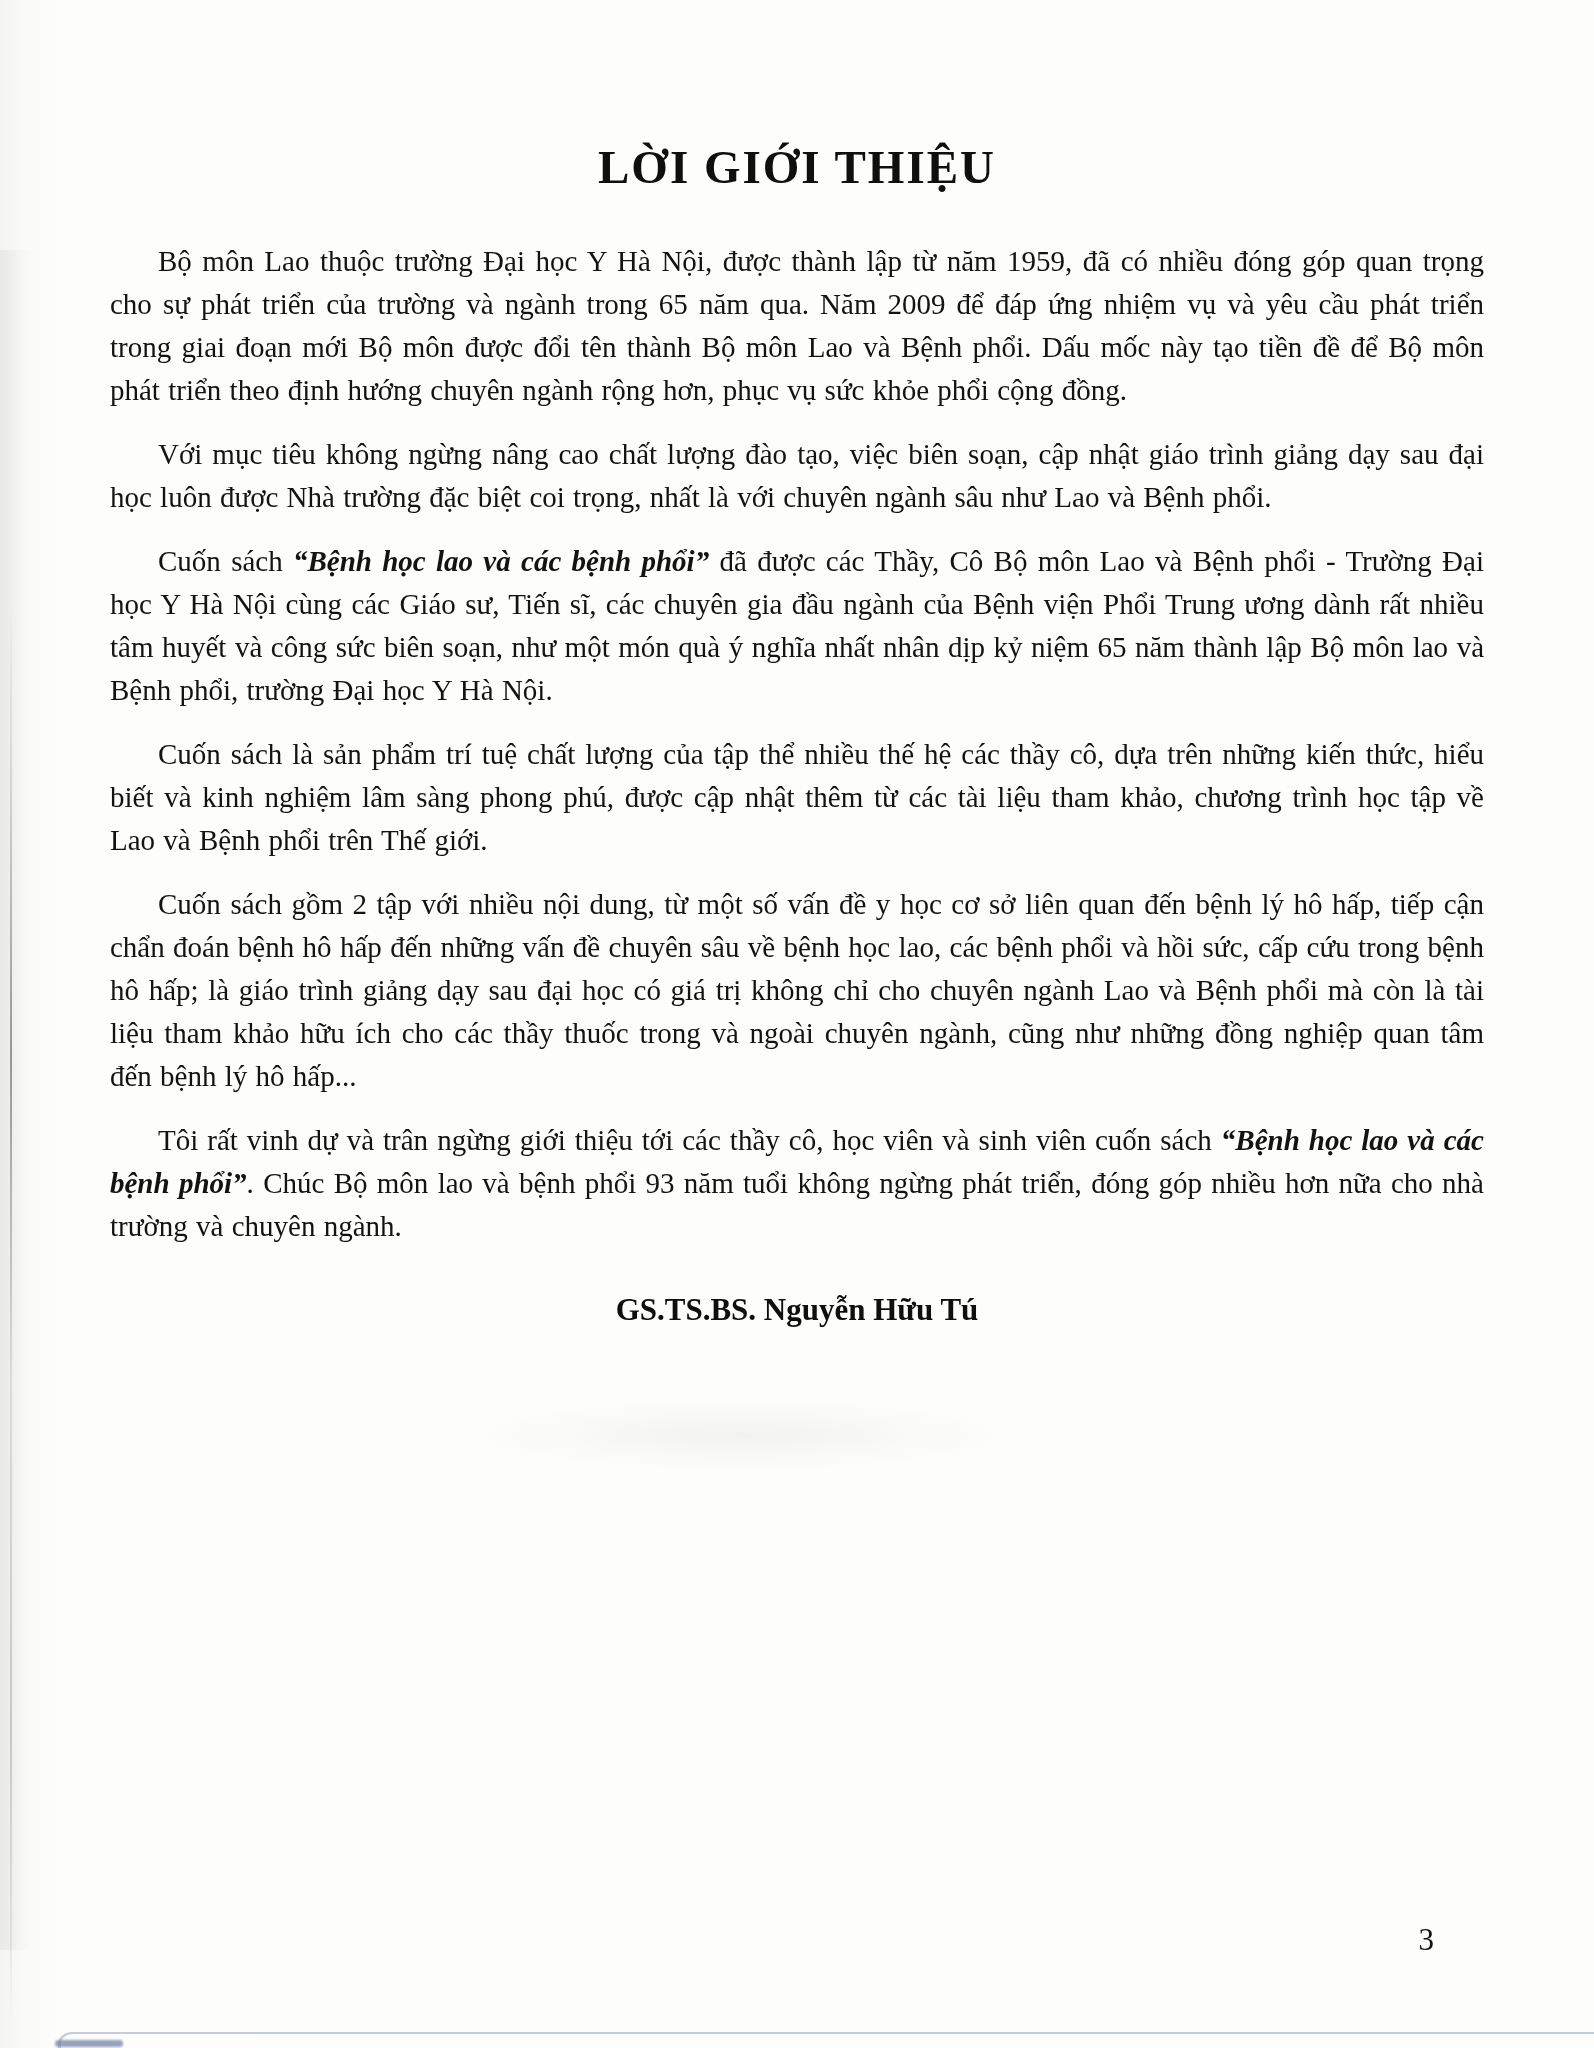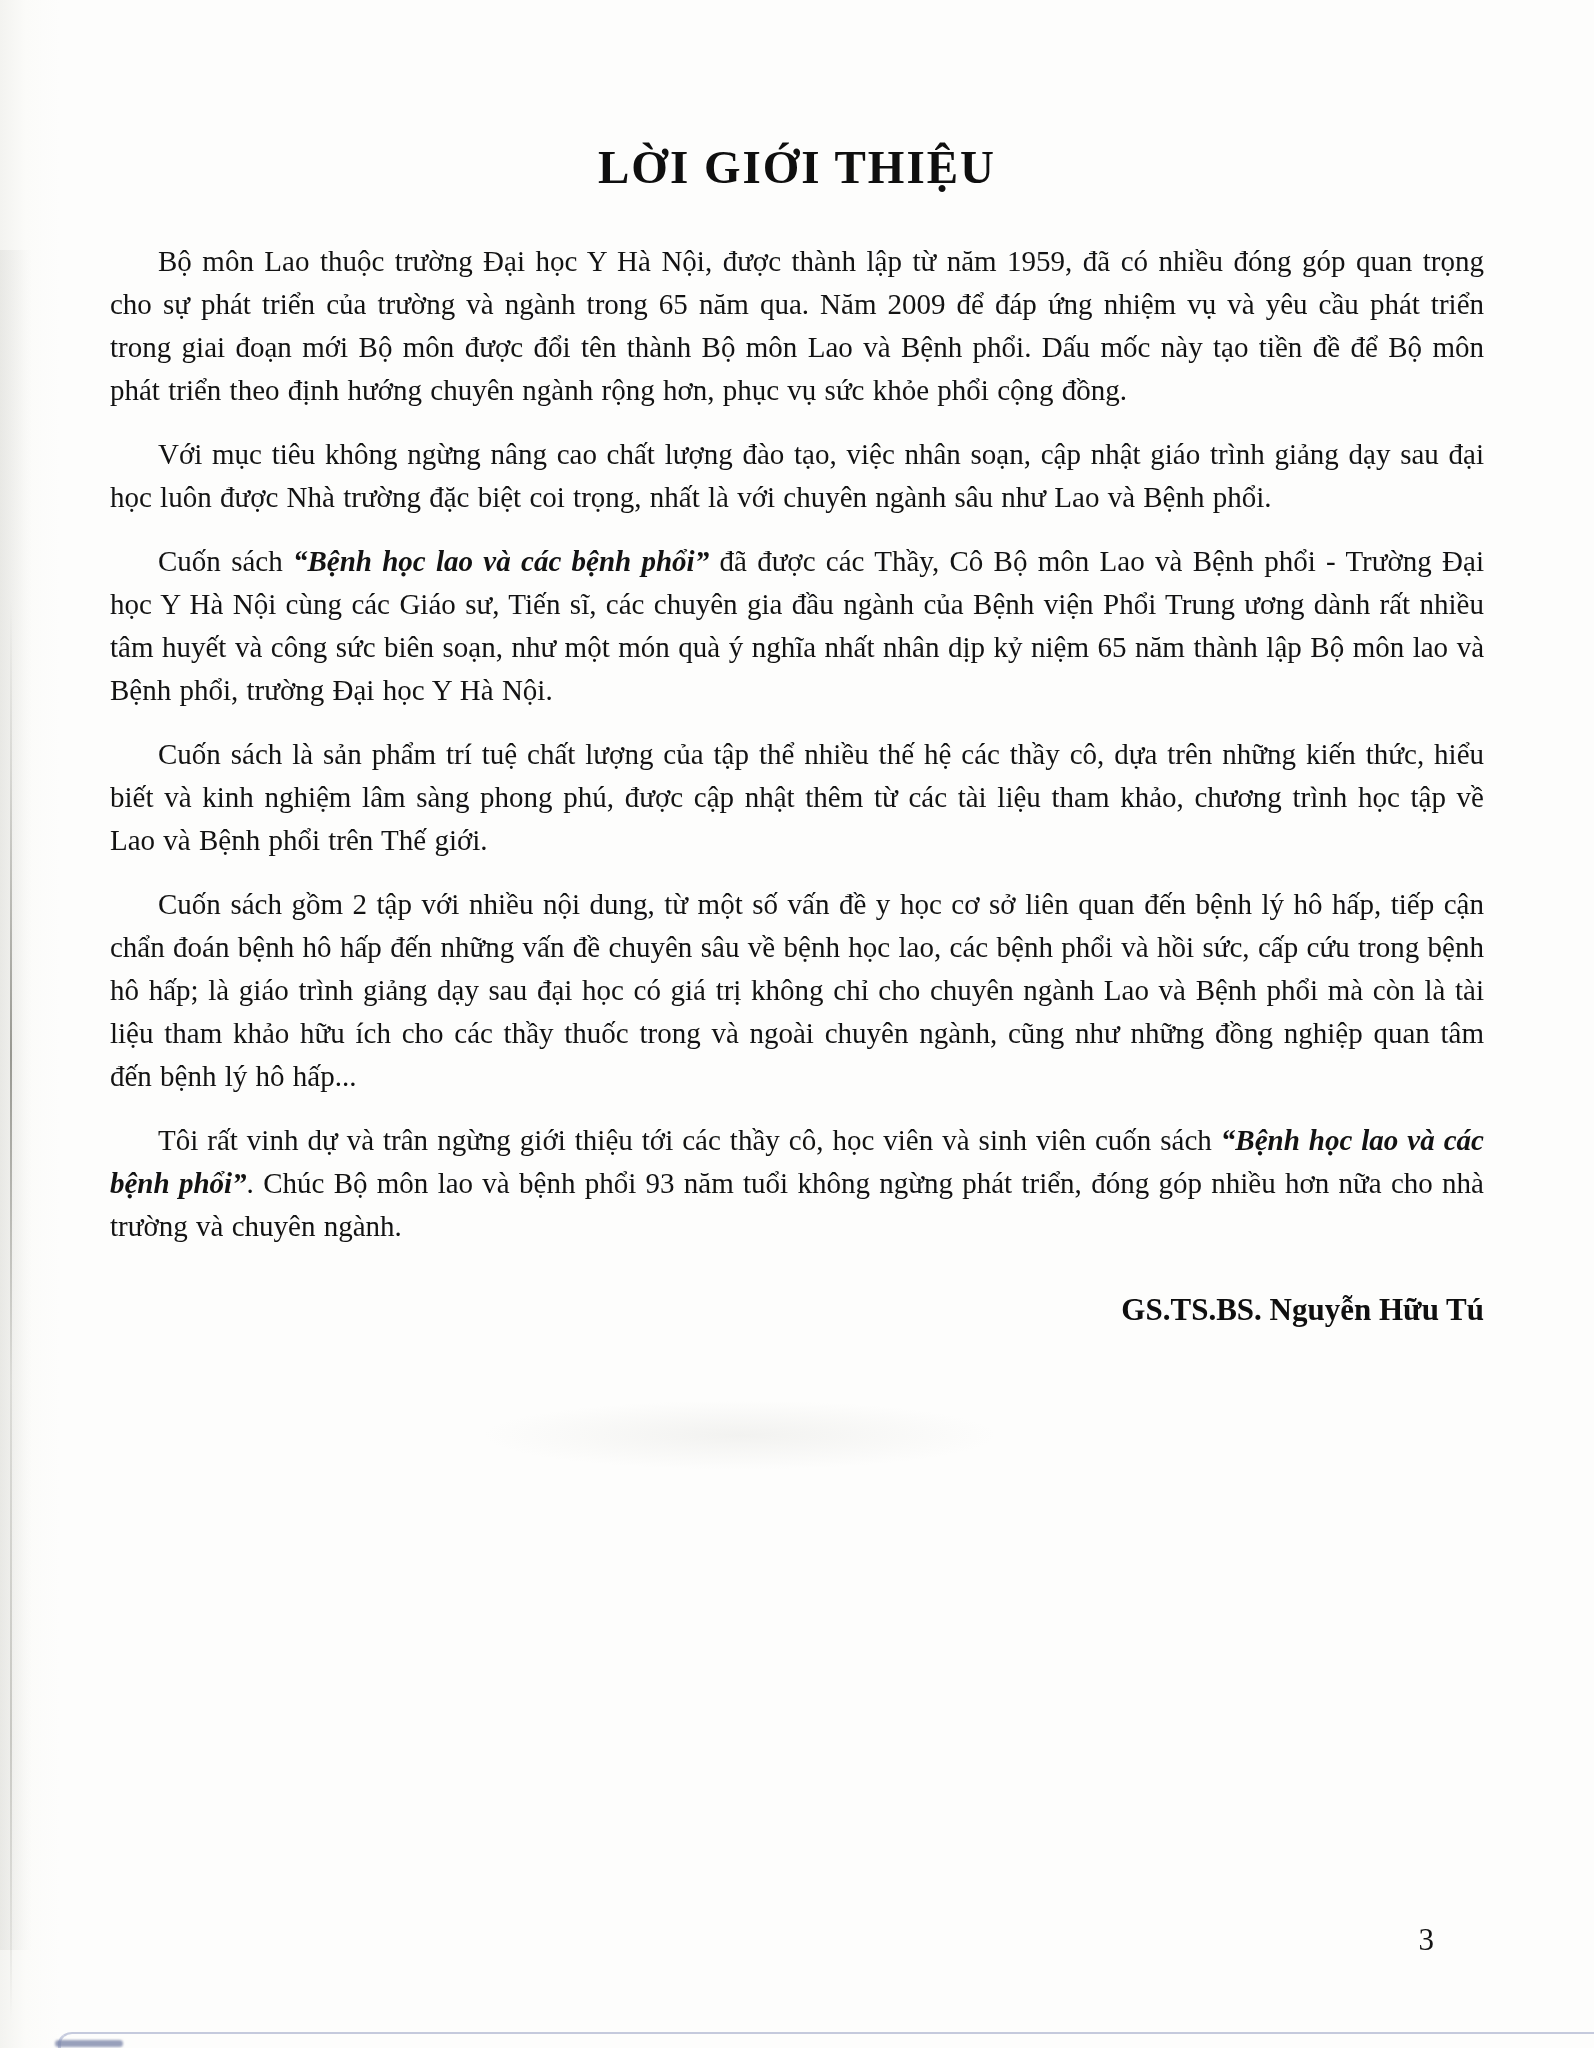"Với mục tiêu không ngừng" span { text: nhân -> biên }
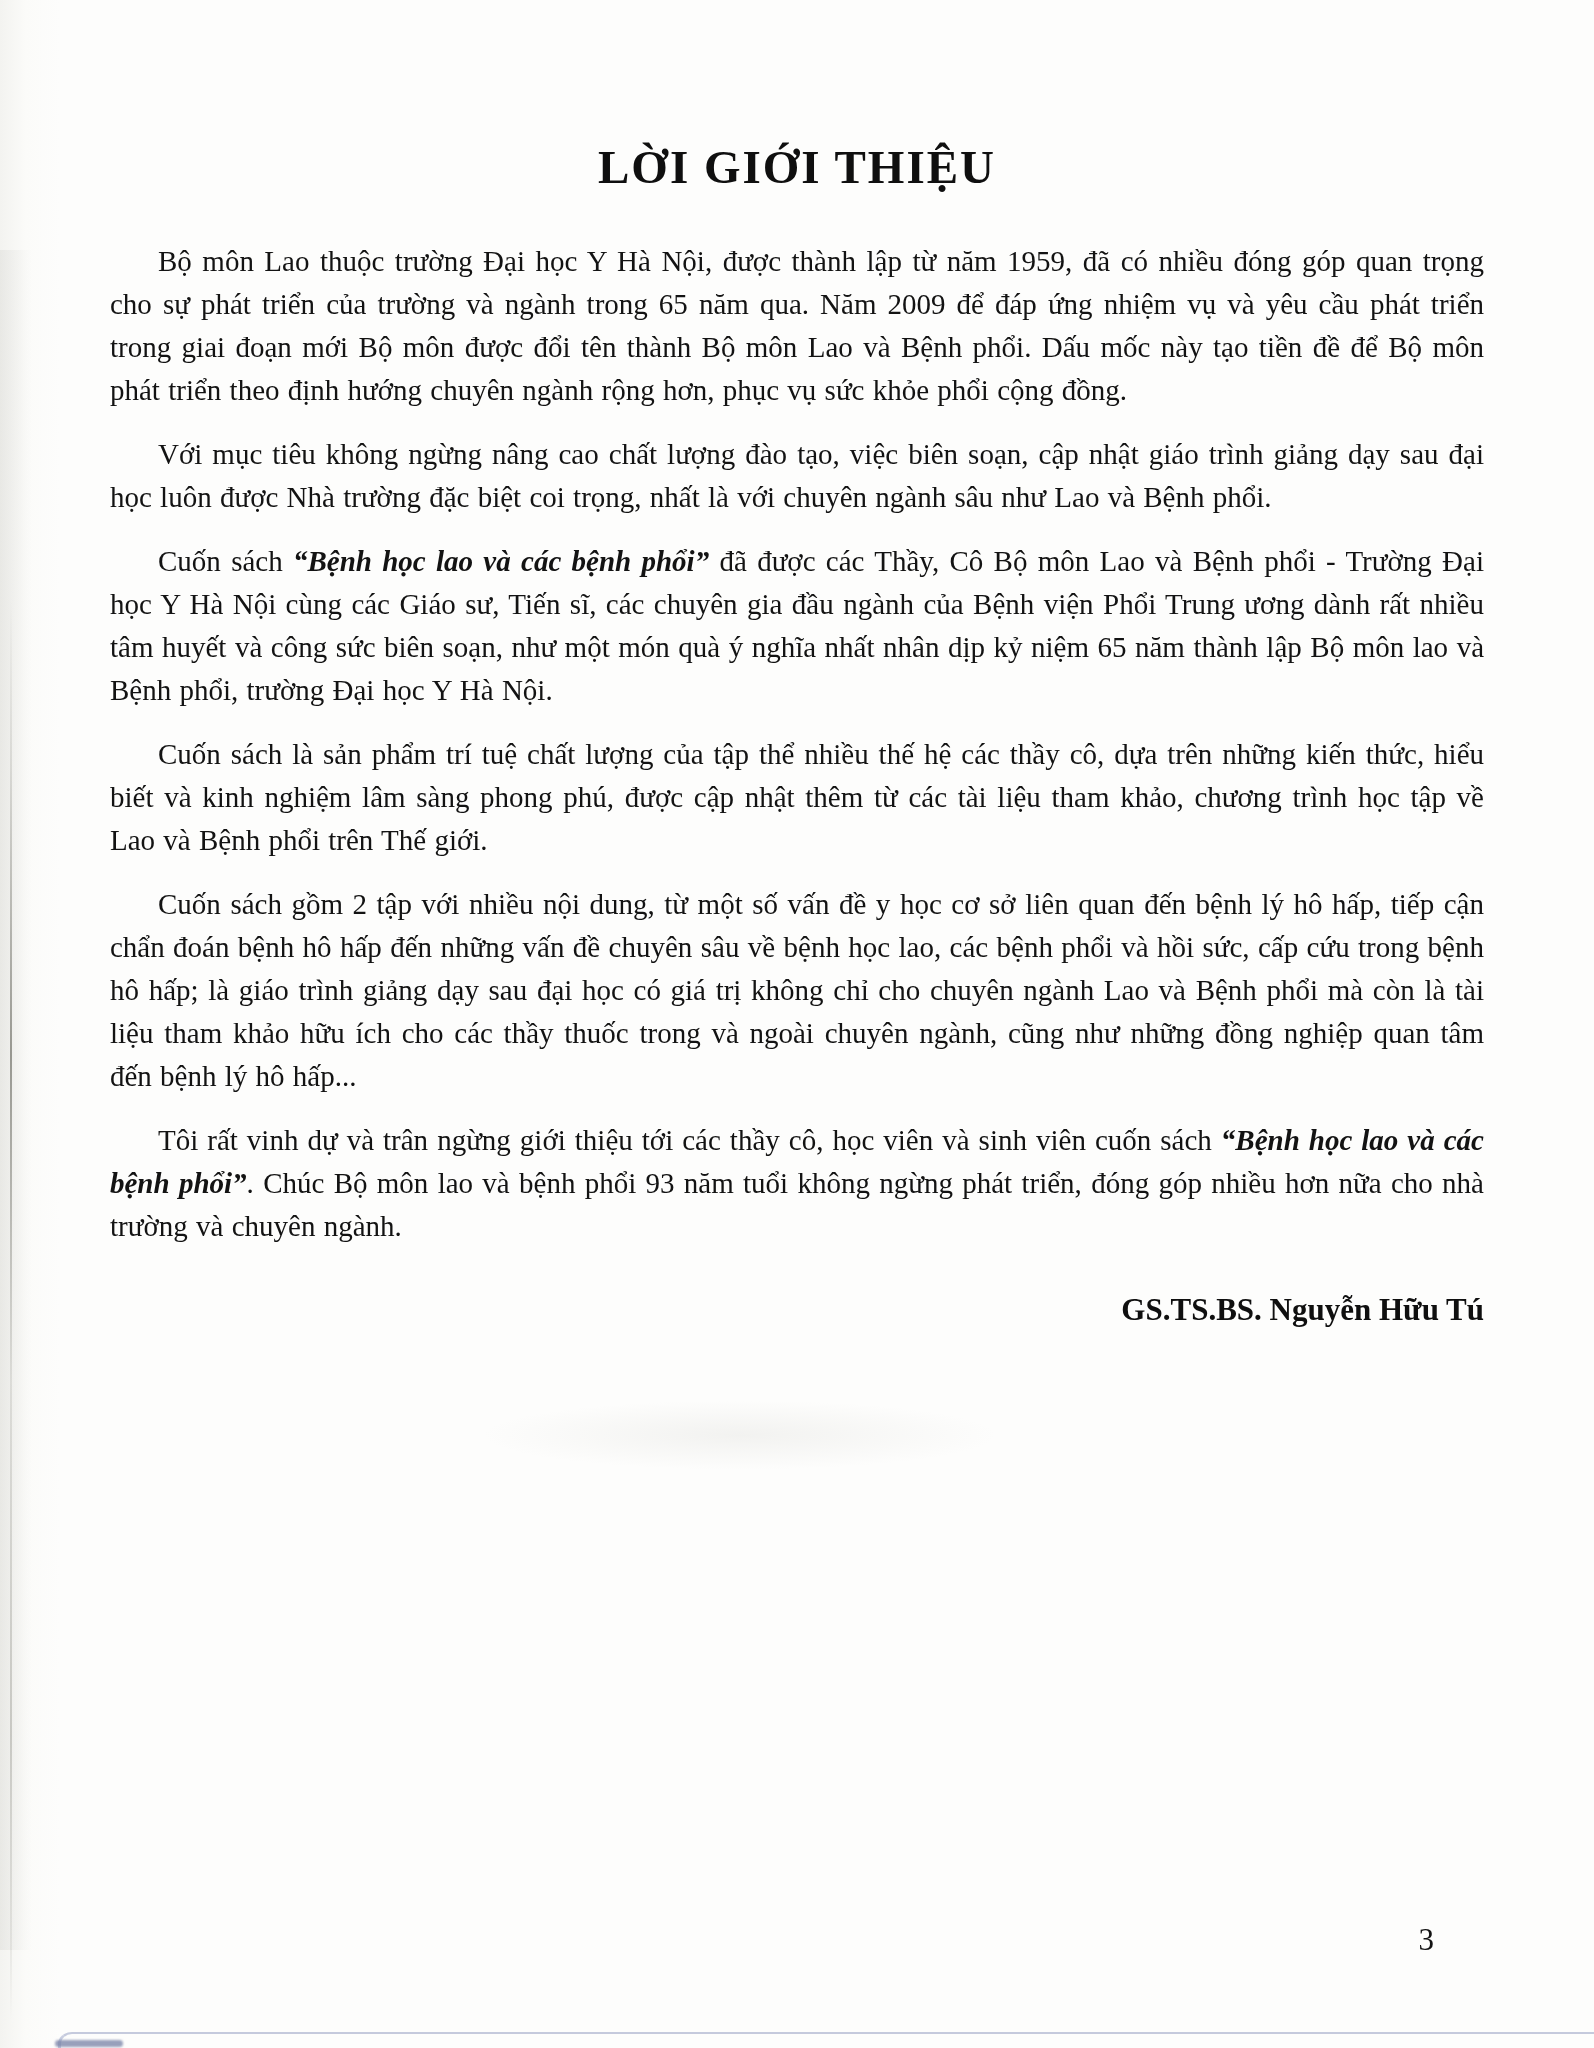"GS.TS.BS. Nguyễn Hữu Tú" .sig-name { text-align: right -> none }
